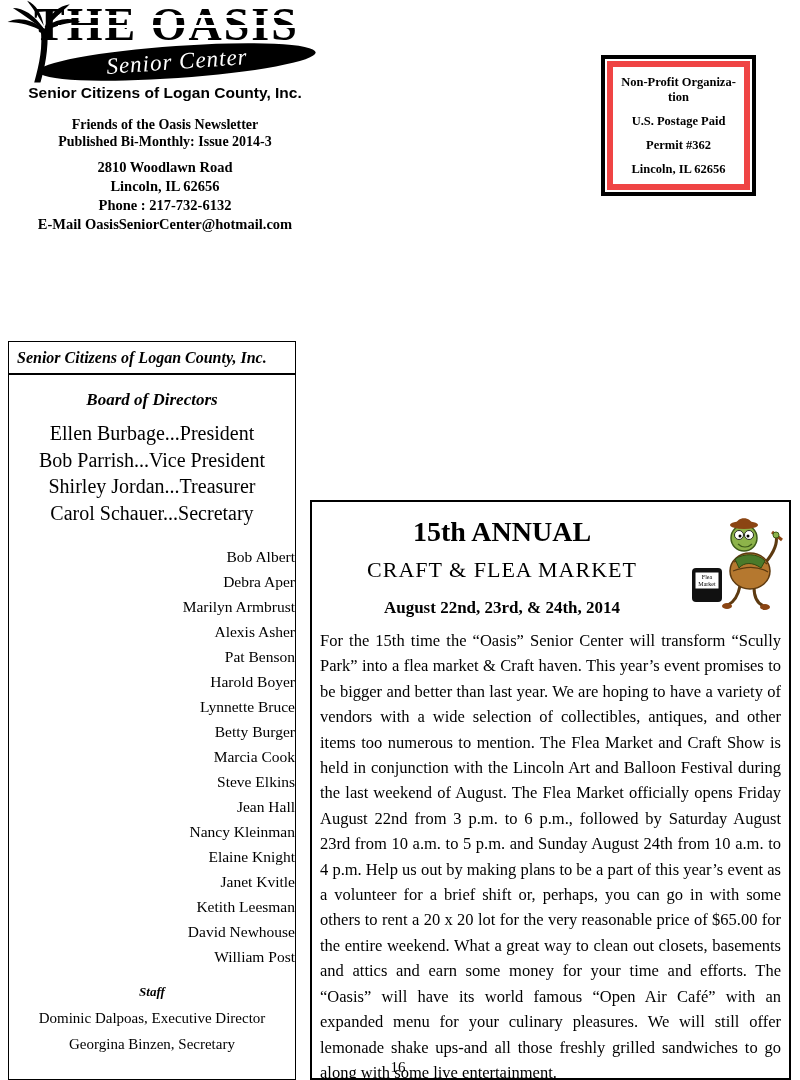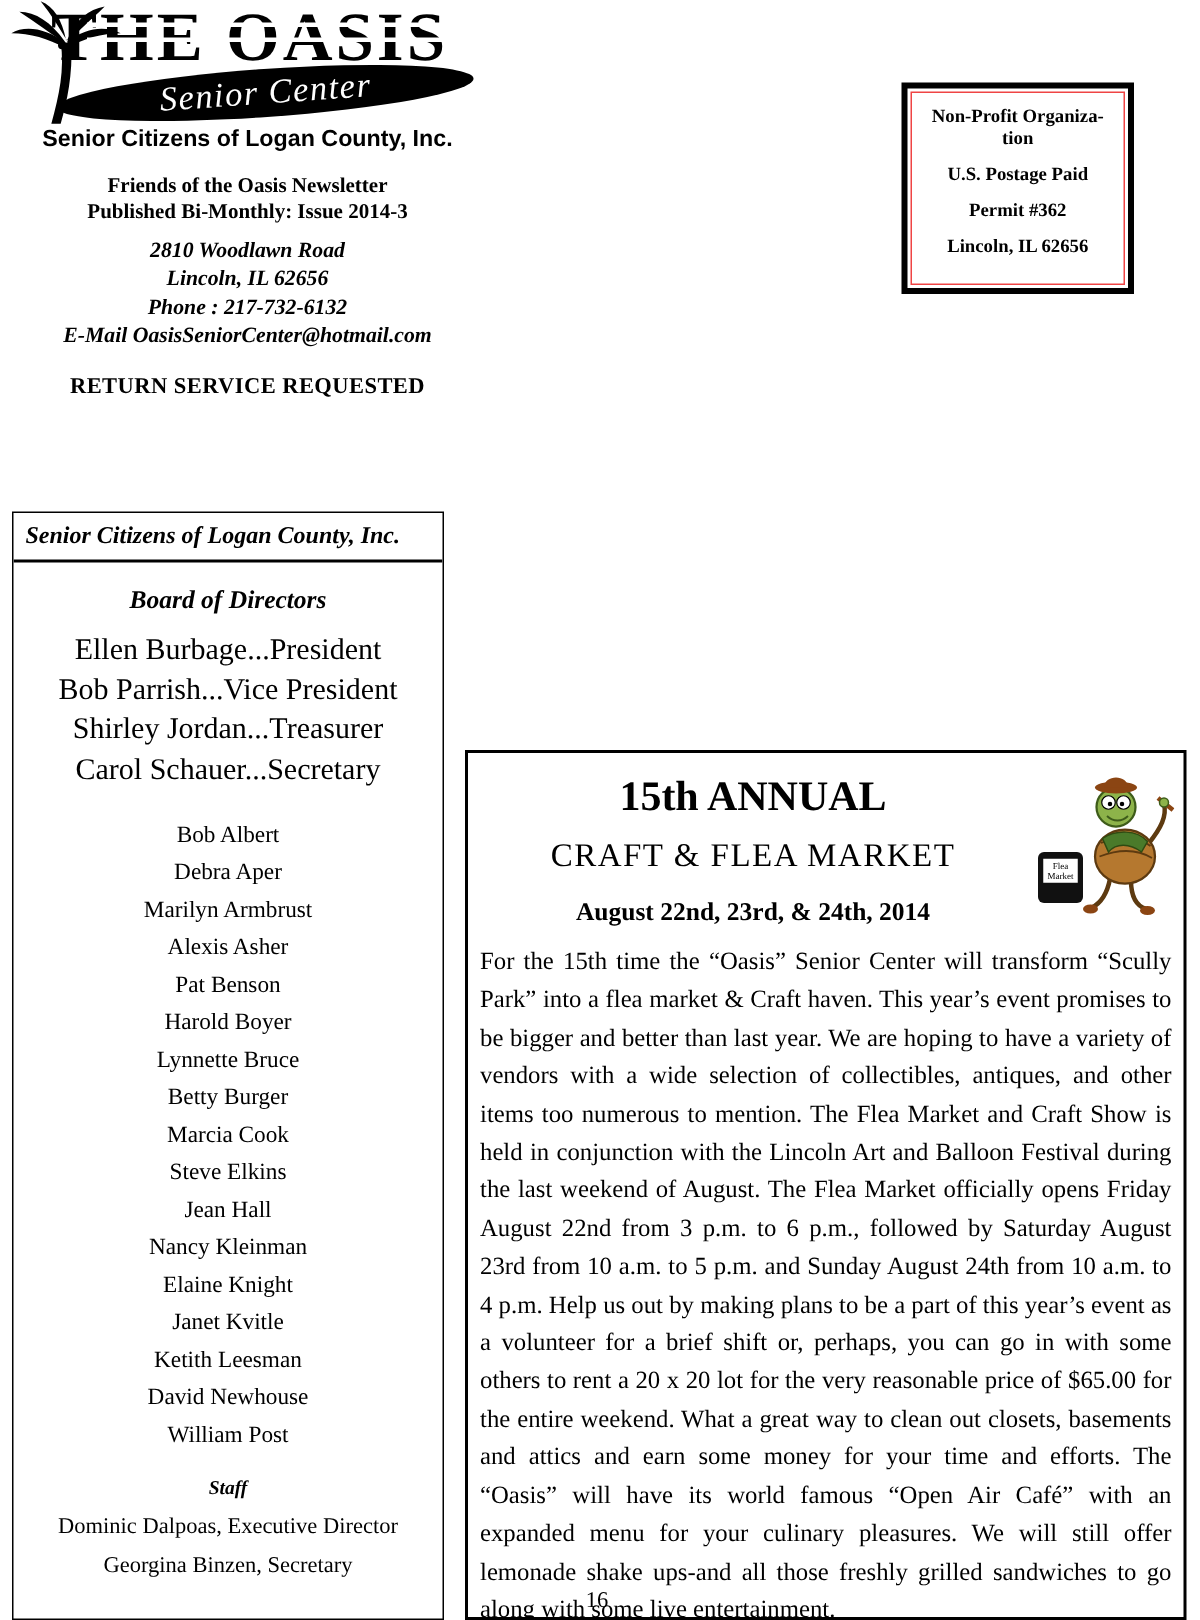"Non-Profit Organiza-" .postage-inner { border: 1px solid #ef4444 -> 6px solid #ef4444 }
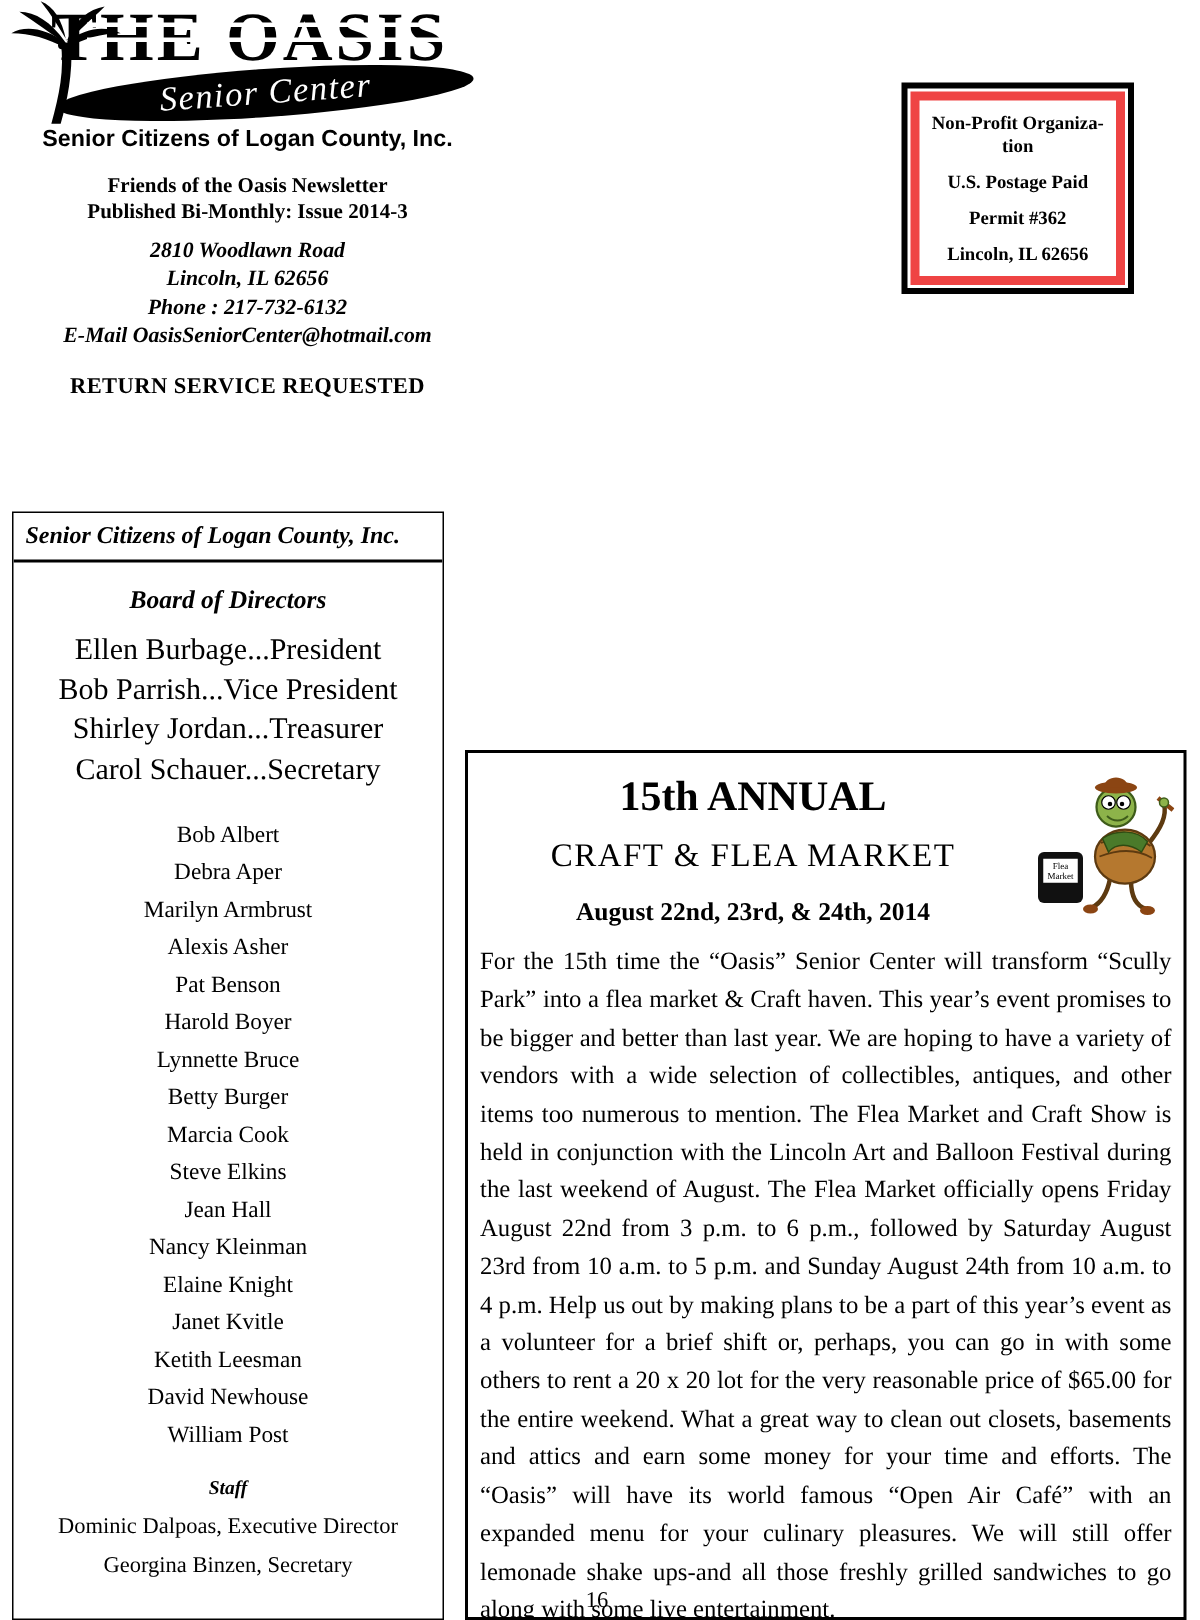"2810 Woodlawn Road" .address { font-style: italic -> none }
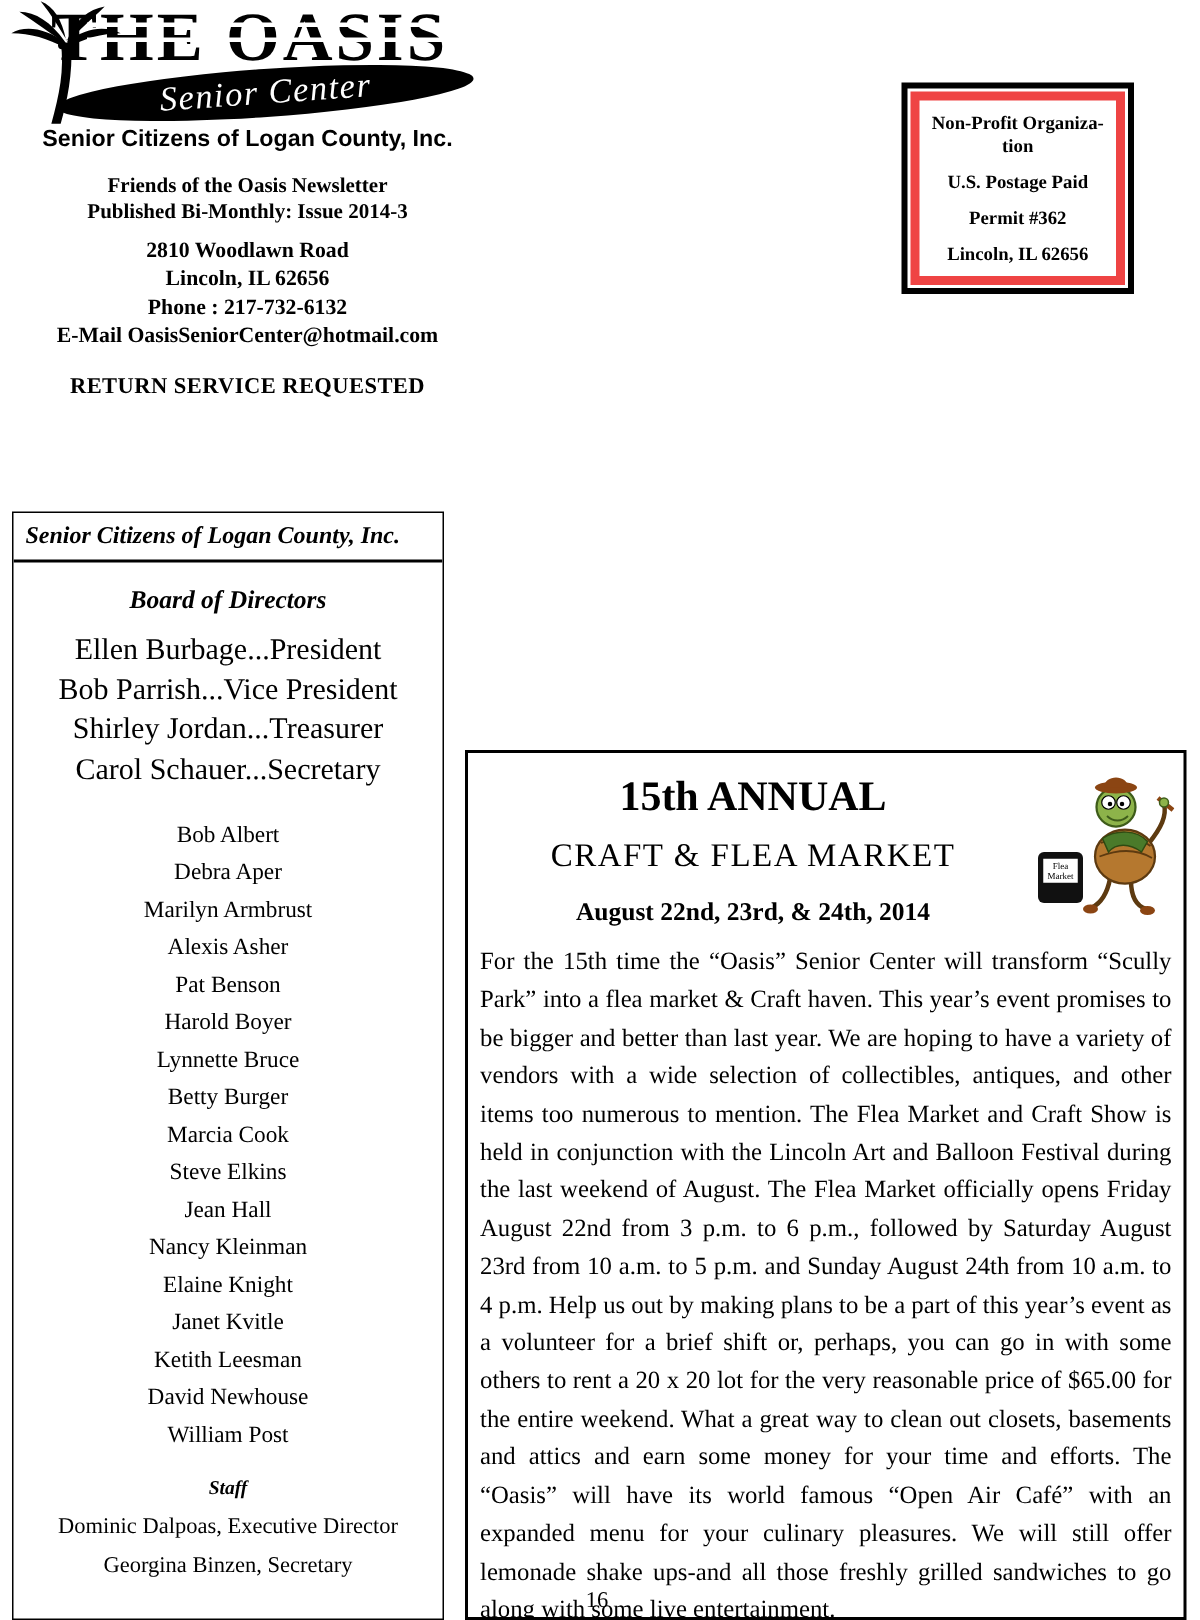"RETURN SERVICE REQUESTED" div.return-service { html: <div>RETURN SERVICE REQUESTED</div> -> none }
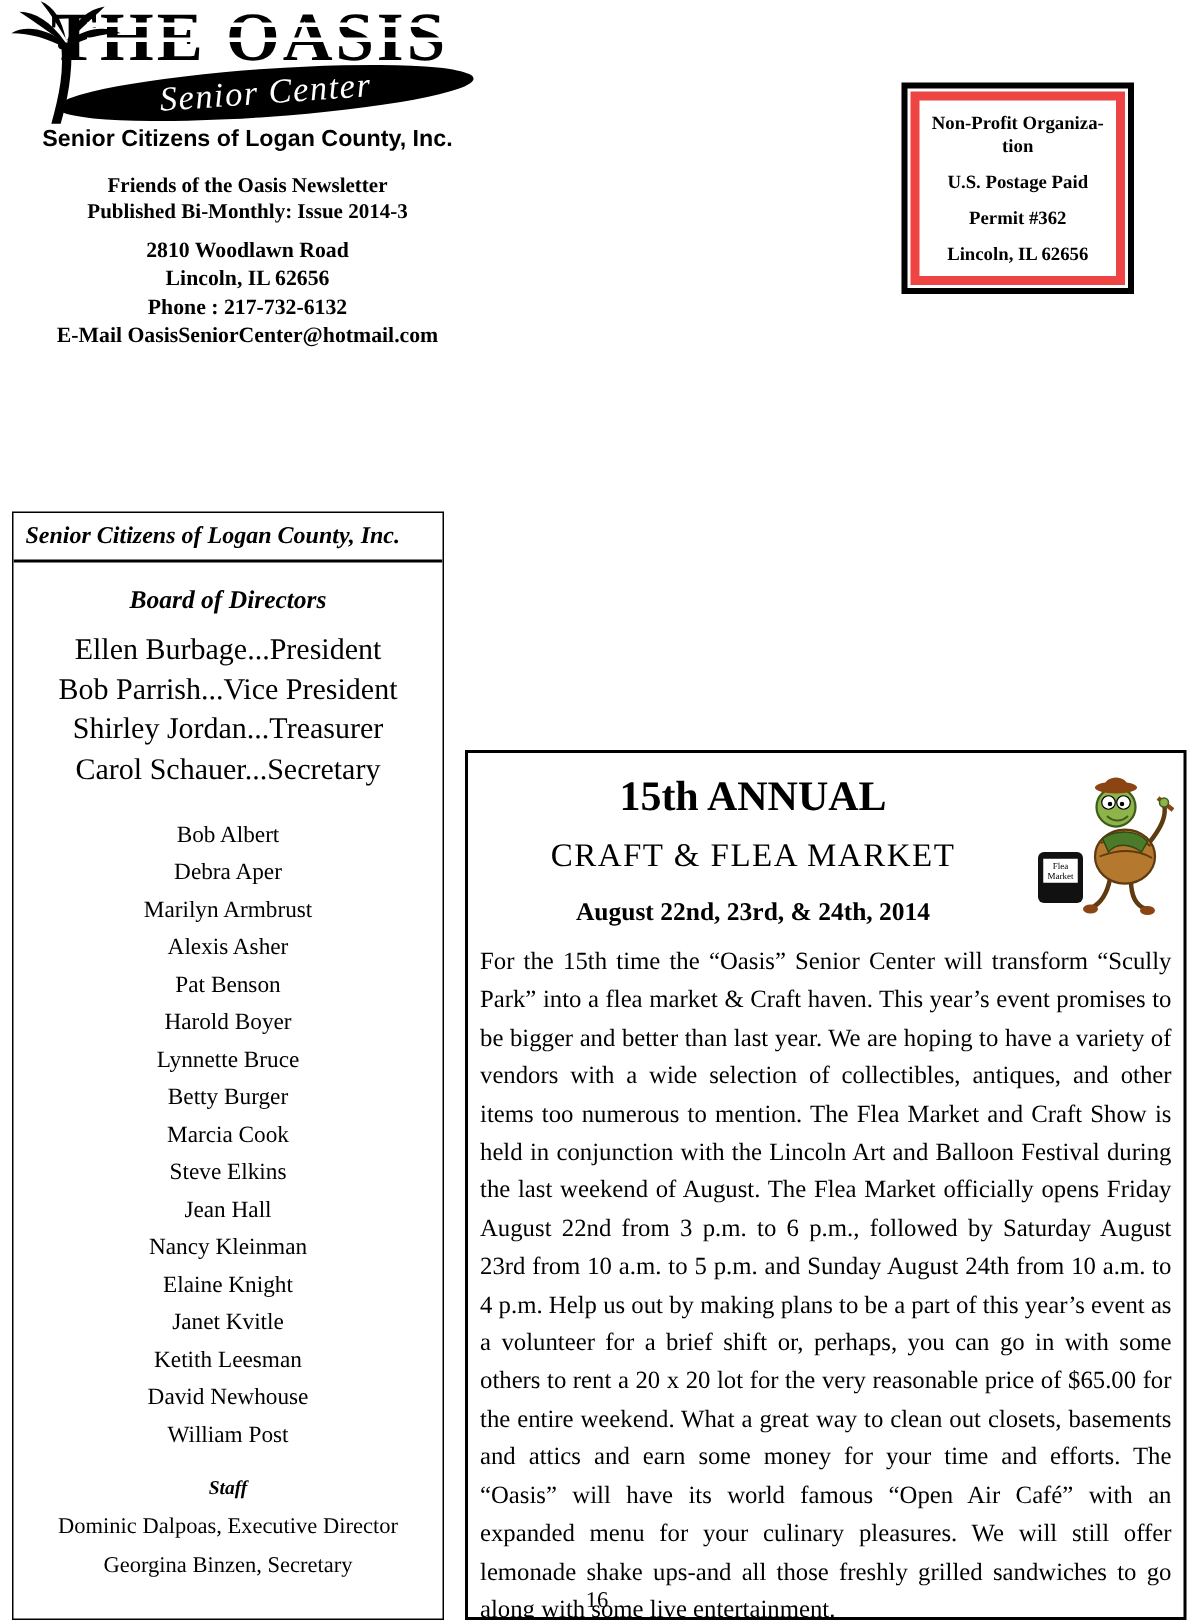"Bob Albert" .members-list { text-align: none -> right }
